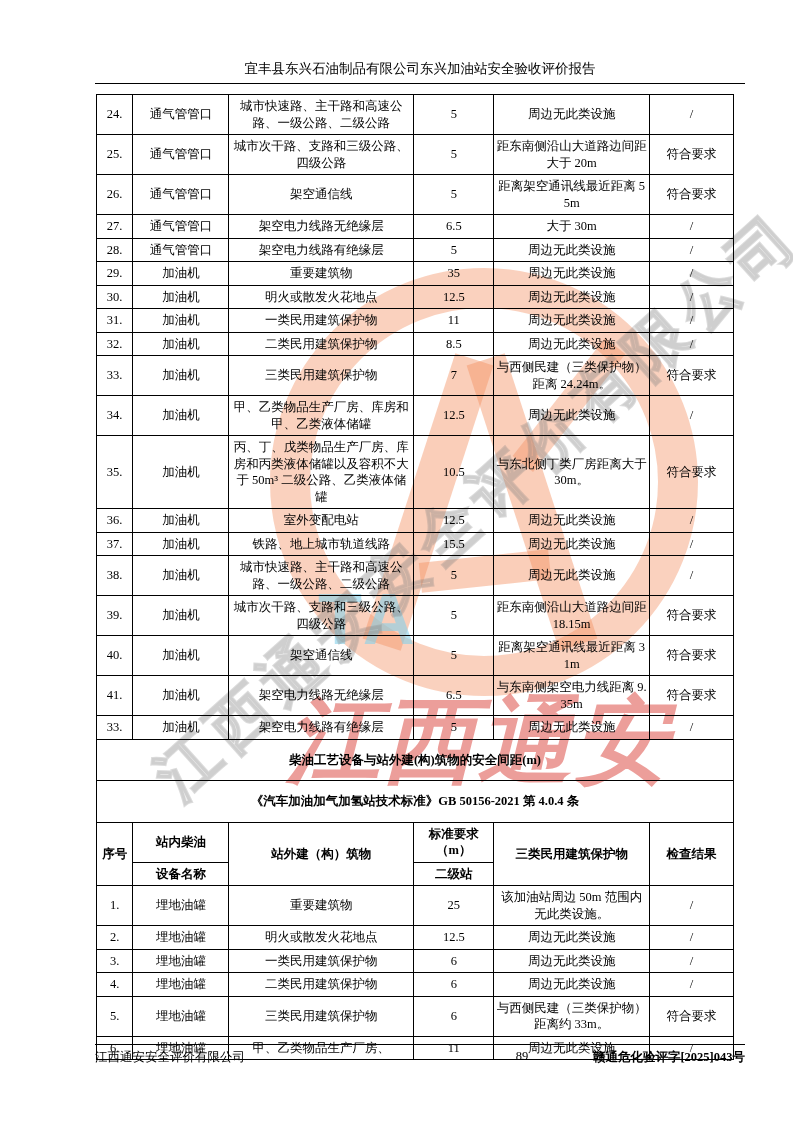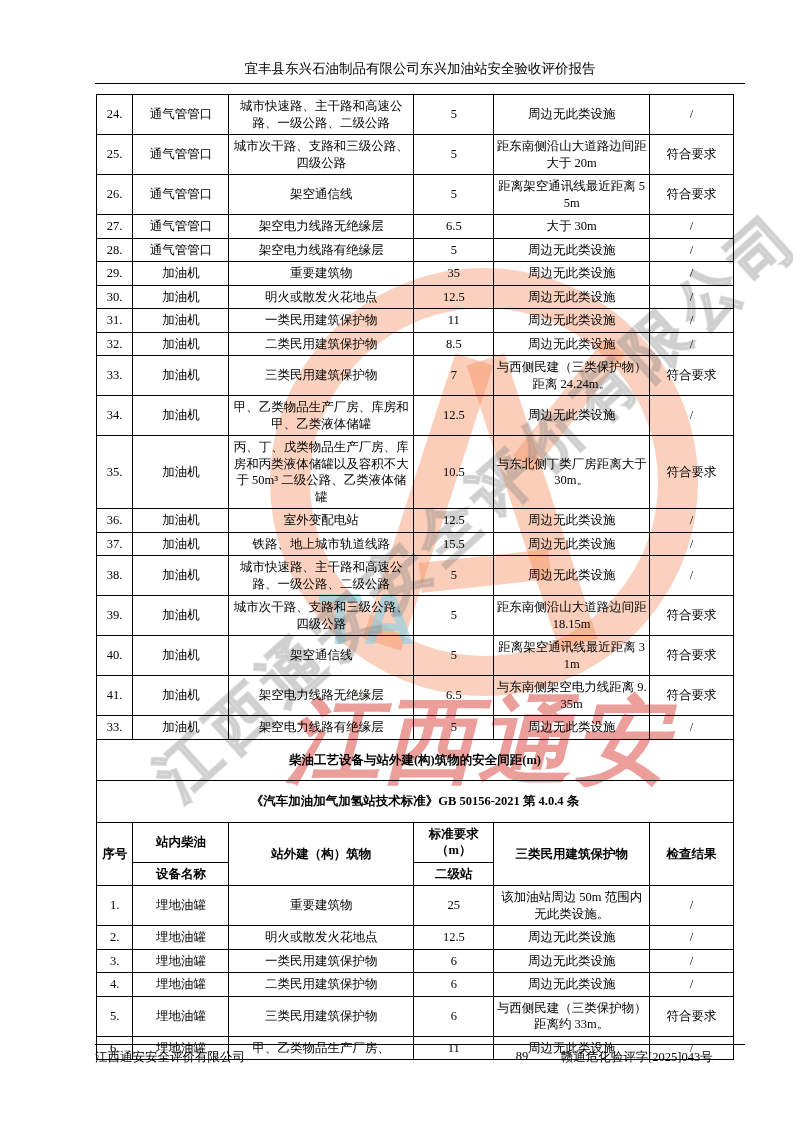"赣通危化验评字[2025]043号" .foot-right { font-weight: none -> bold; text-align: center -> right }
